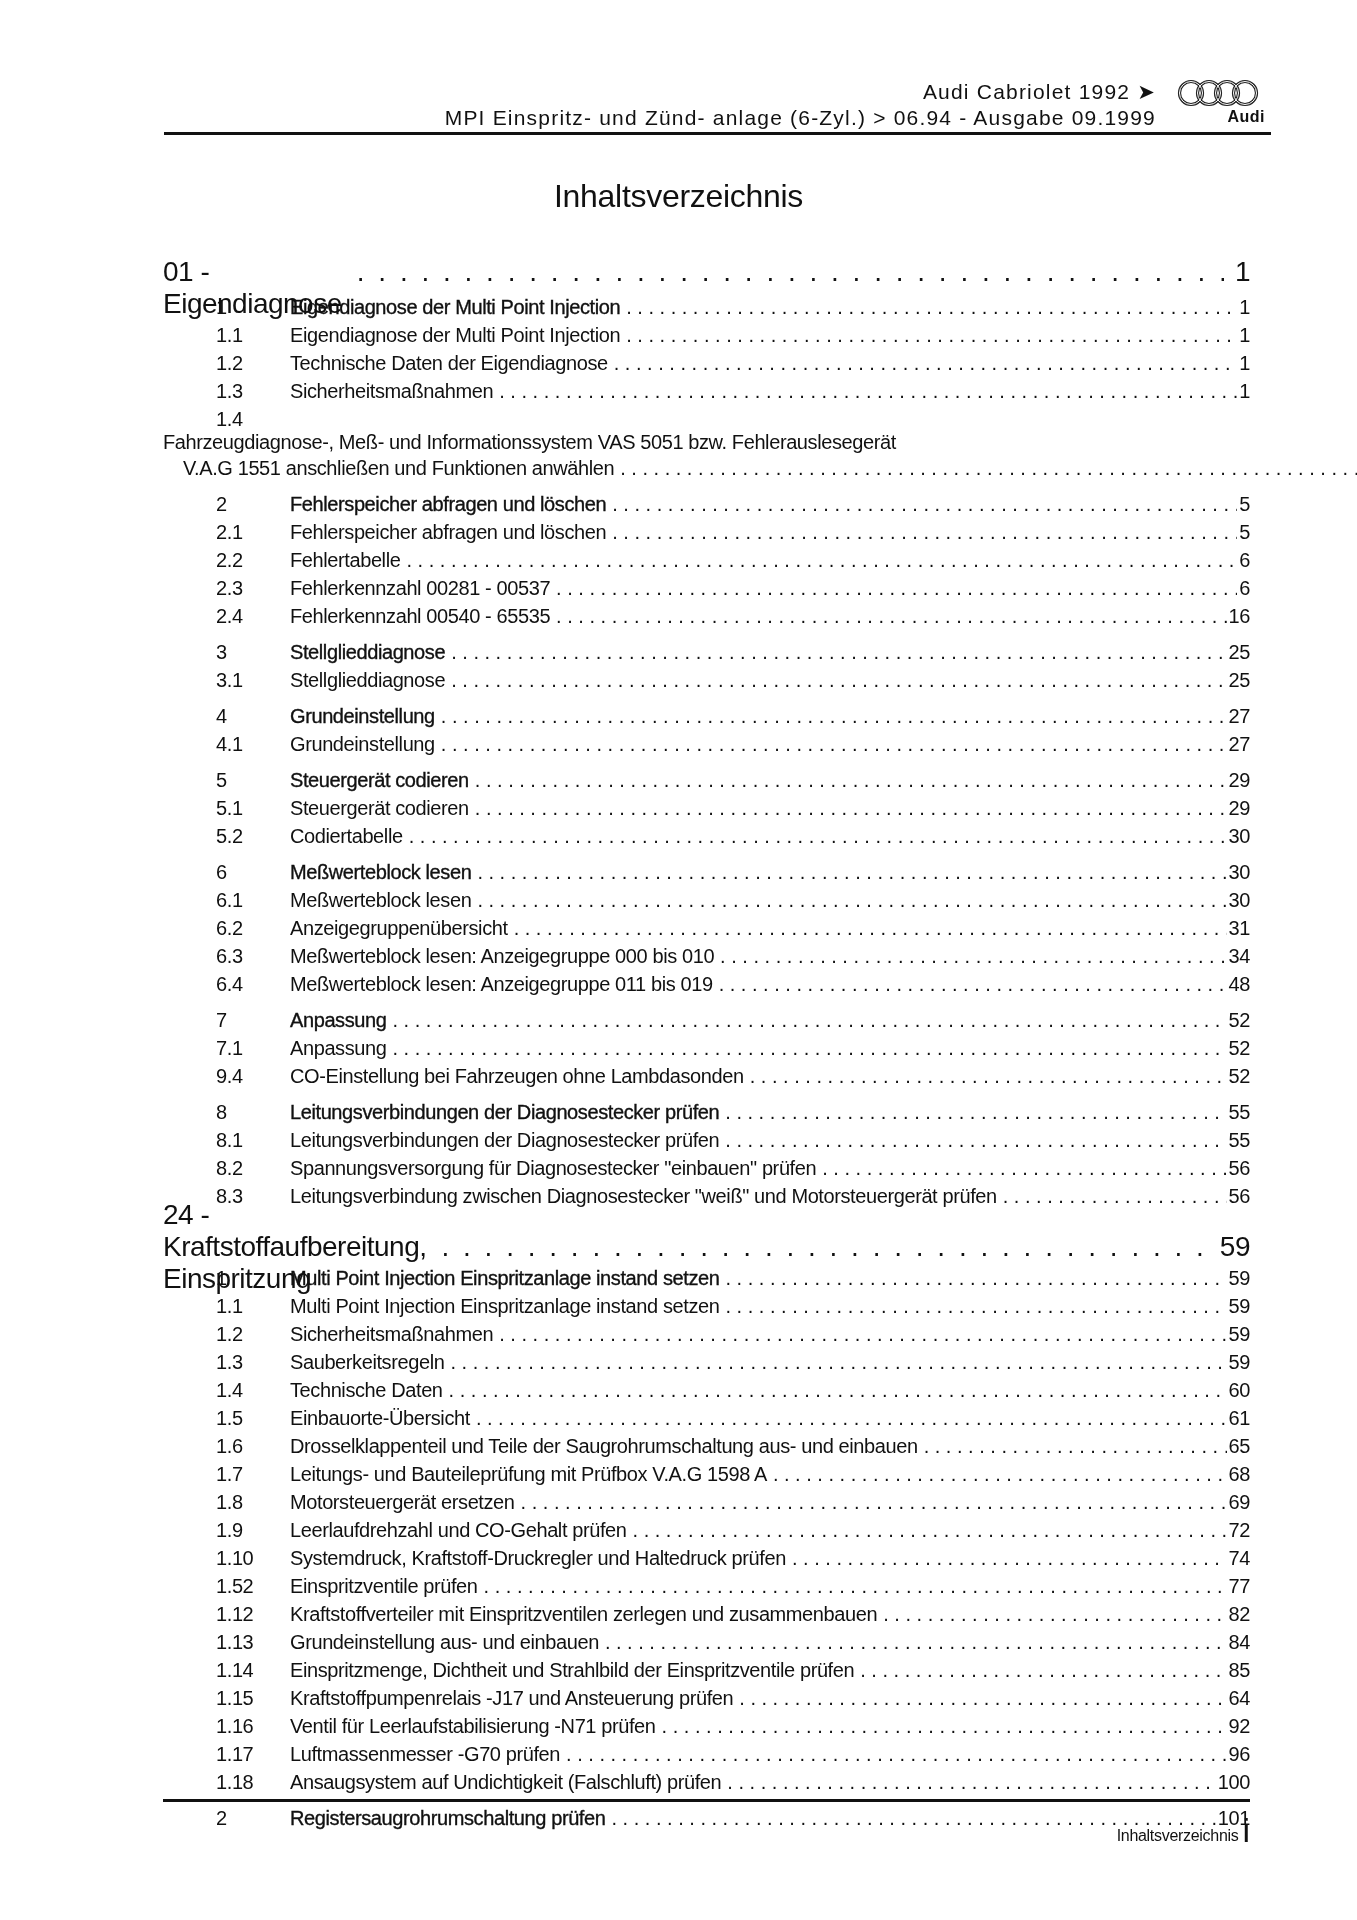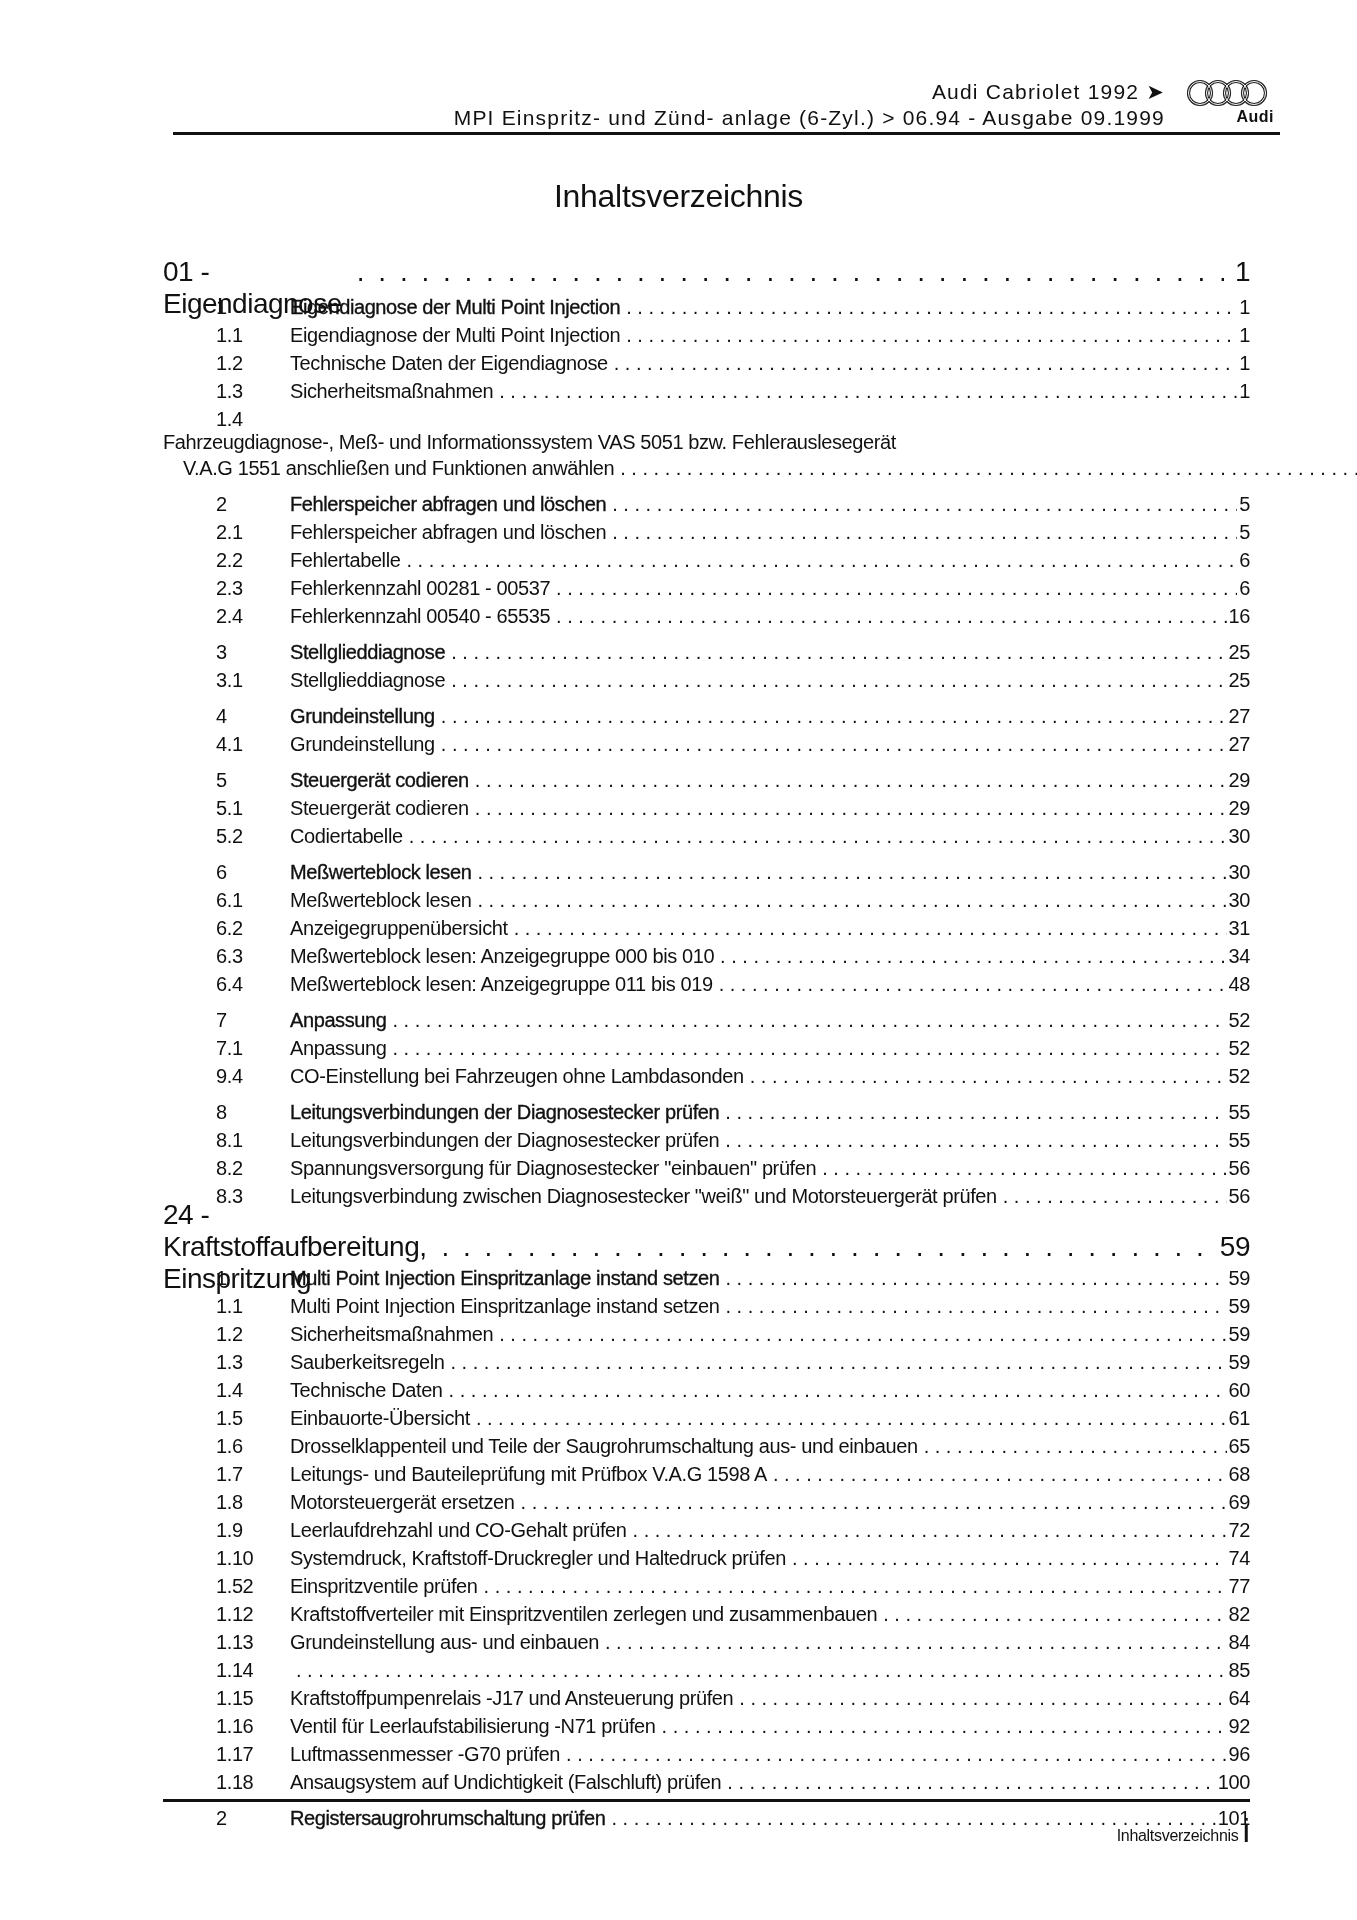"Audi Cabriolet 1992 ➤" .header { left: 173px -> 164px }
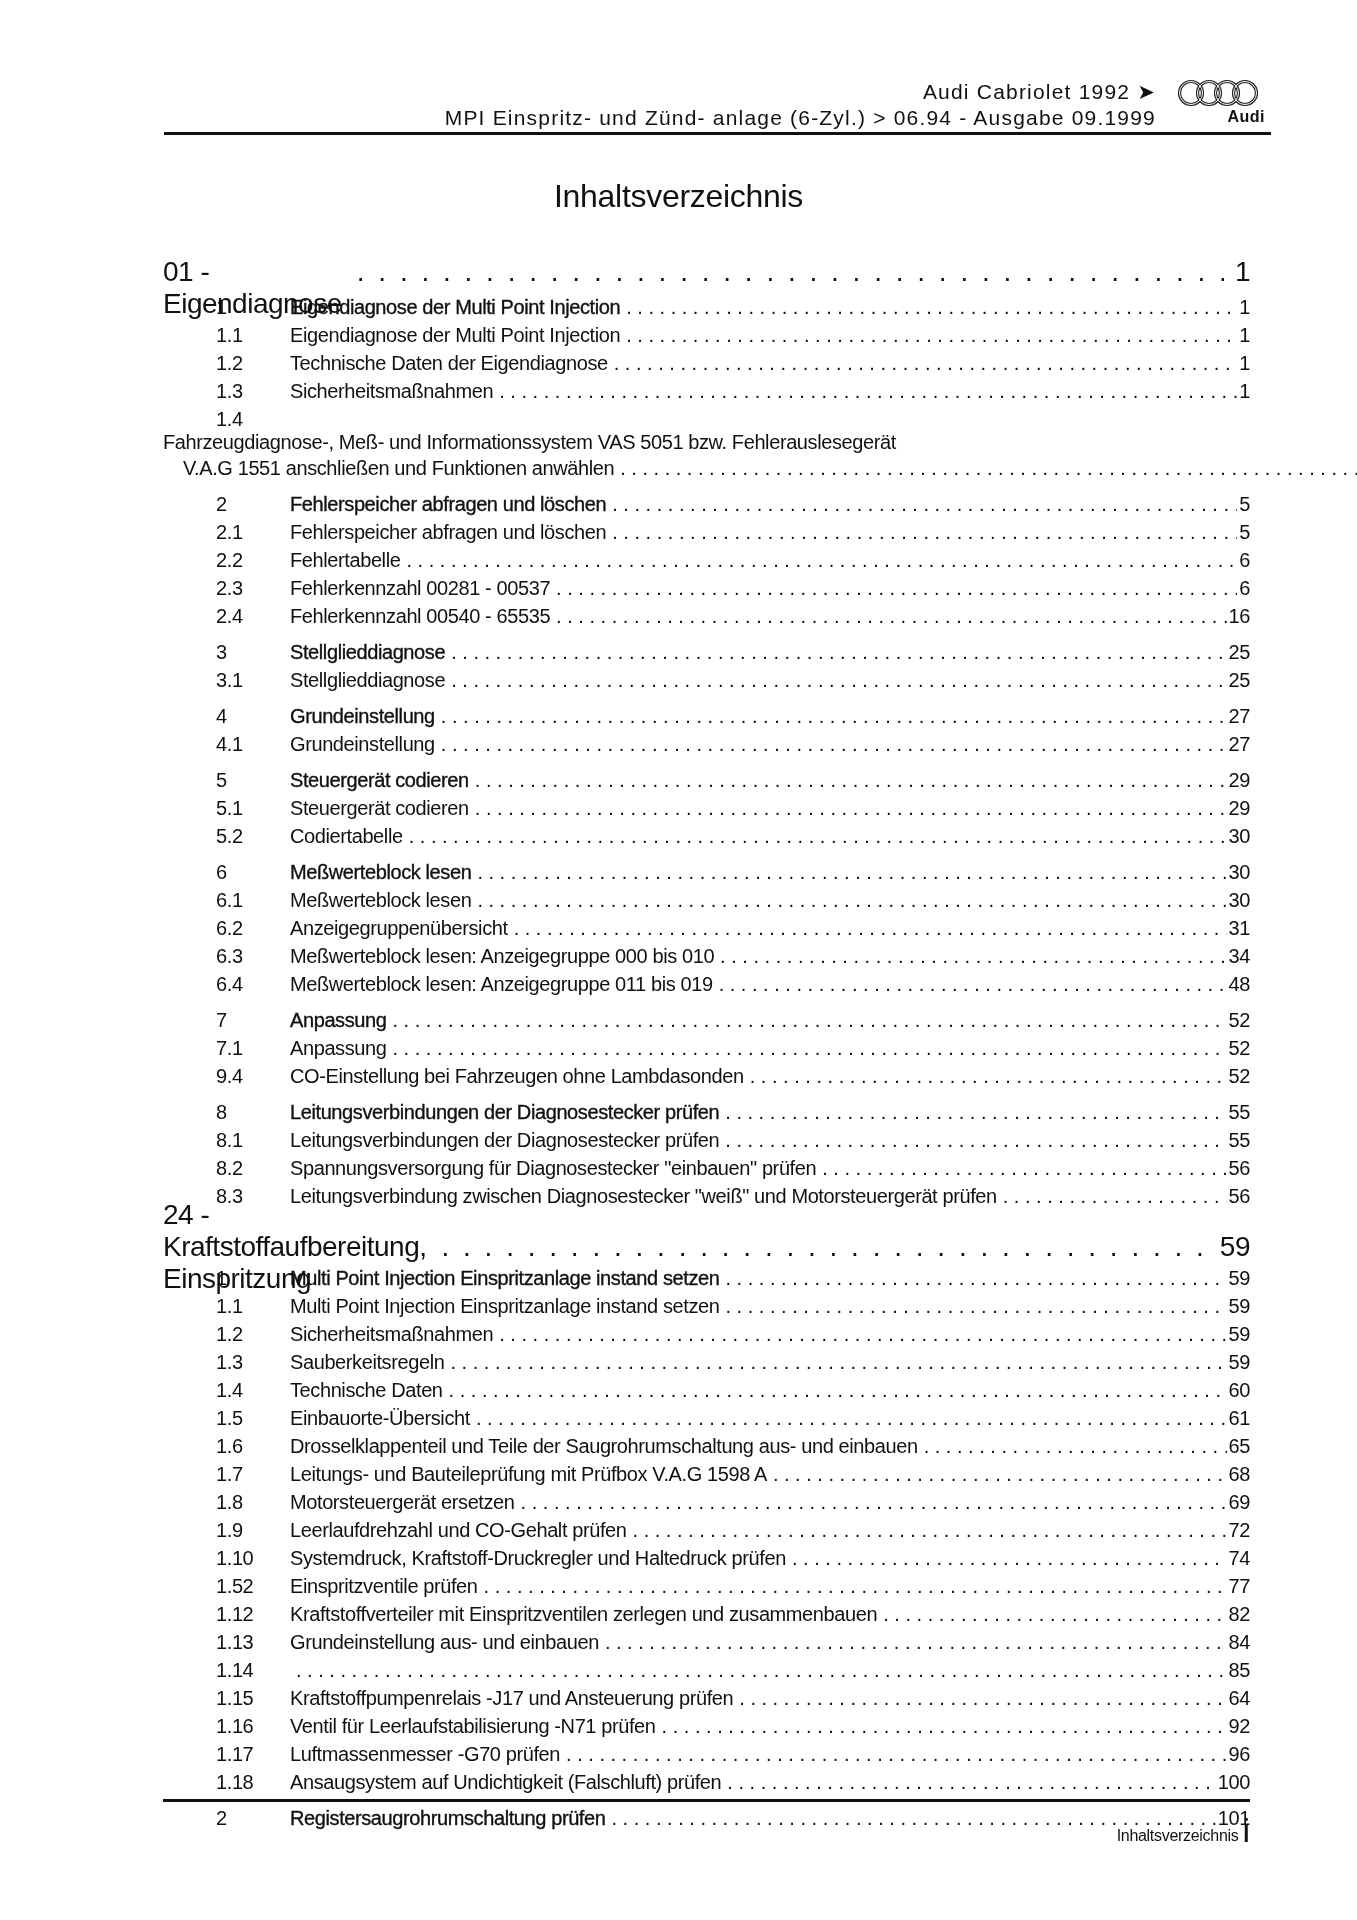"Einspritzmenge, Dichtheit und Strahlbild" span.txt { html: none -> <span>Einspritzmenge, Dichtheit und Strahlbild der Einspritzventile prüfen</span> }
